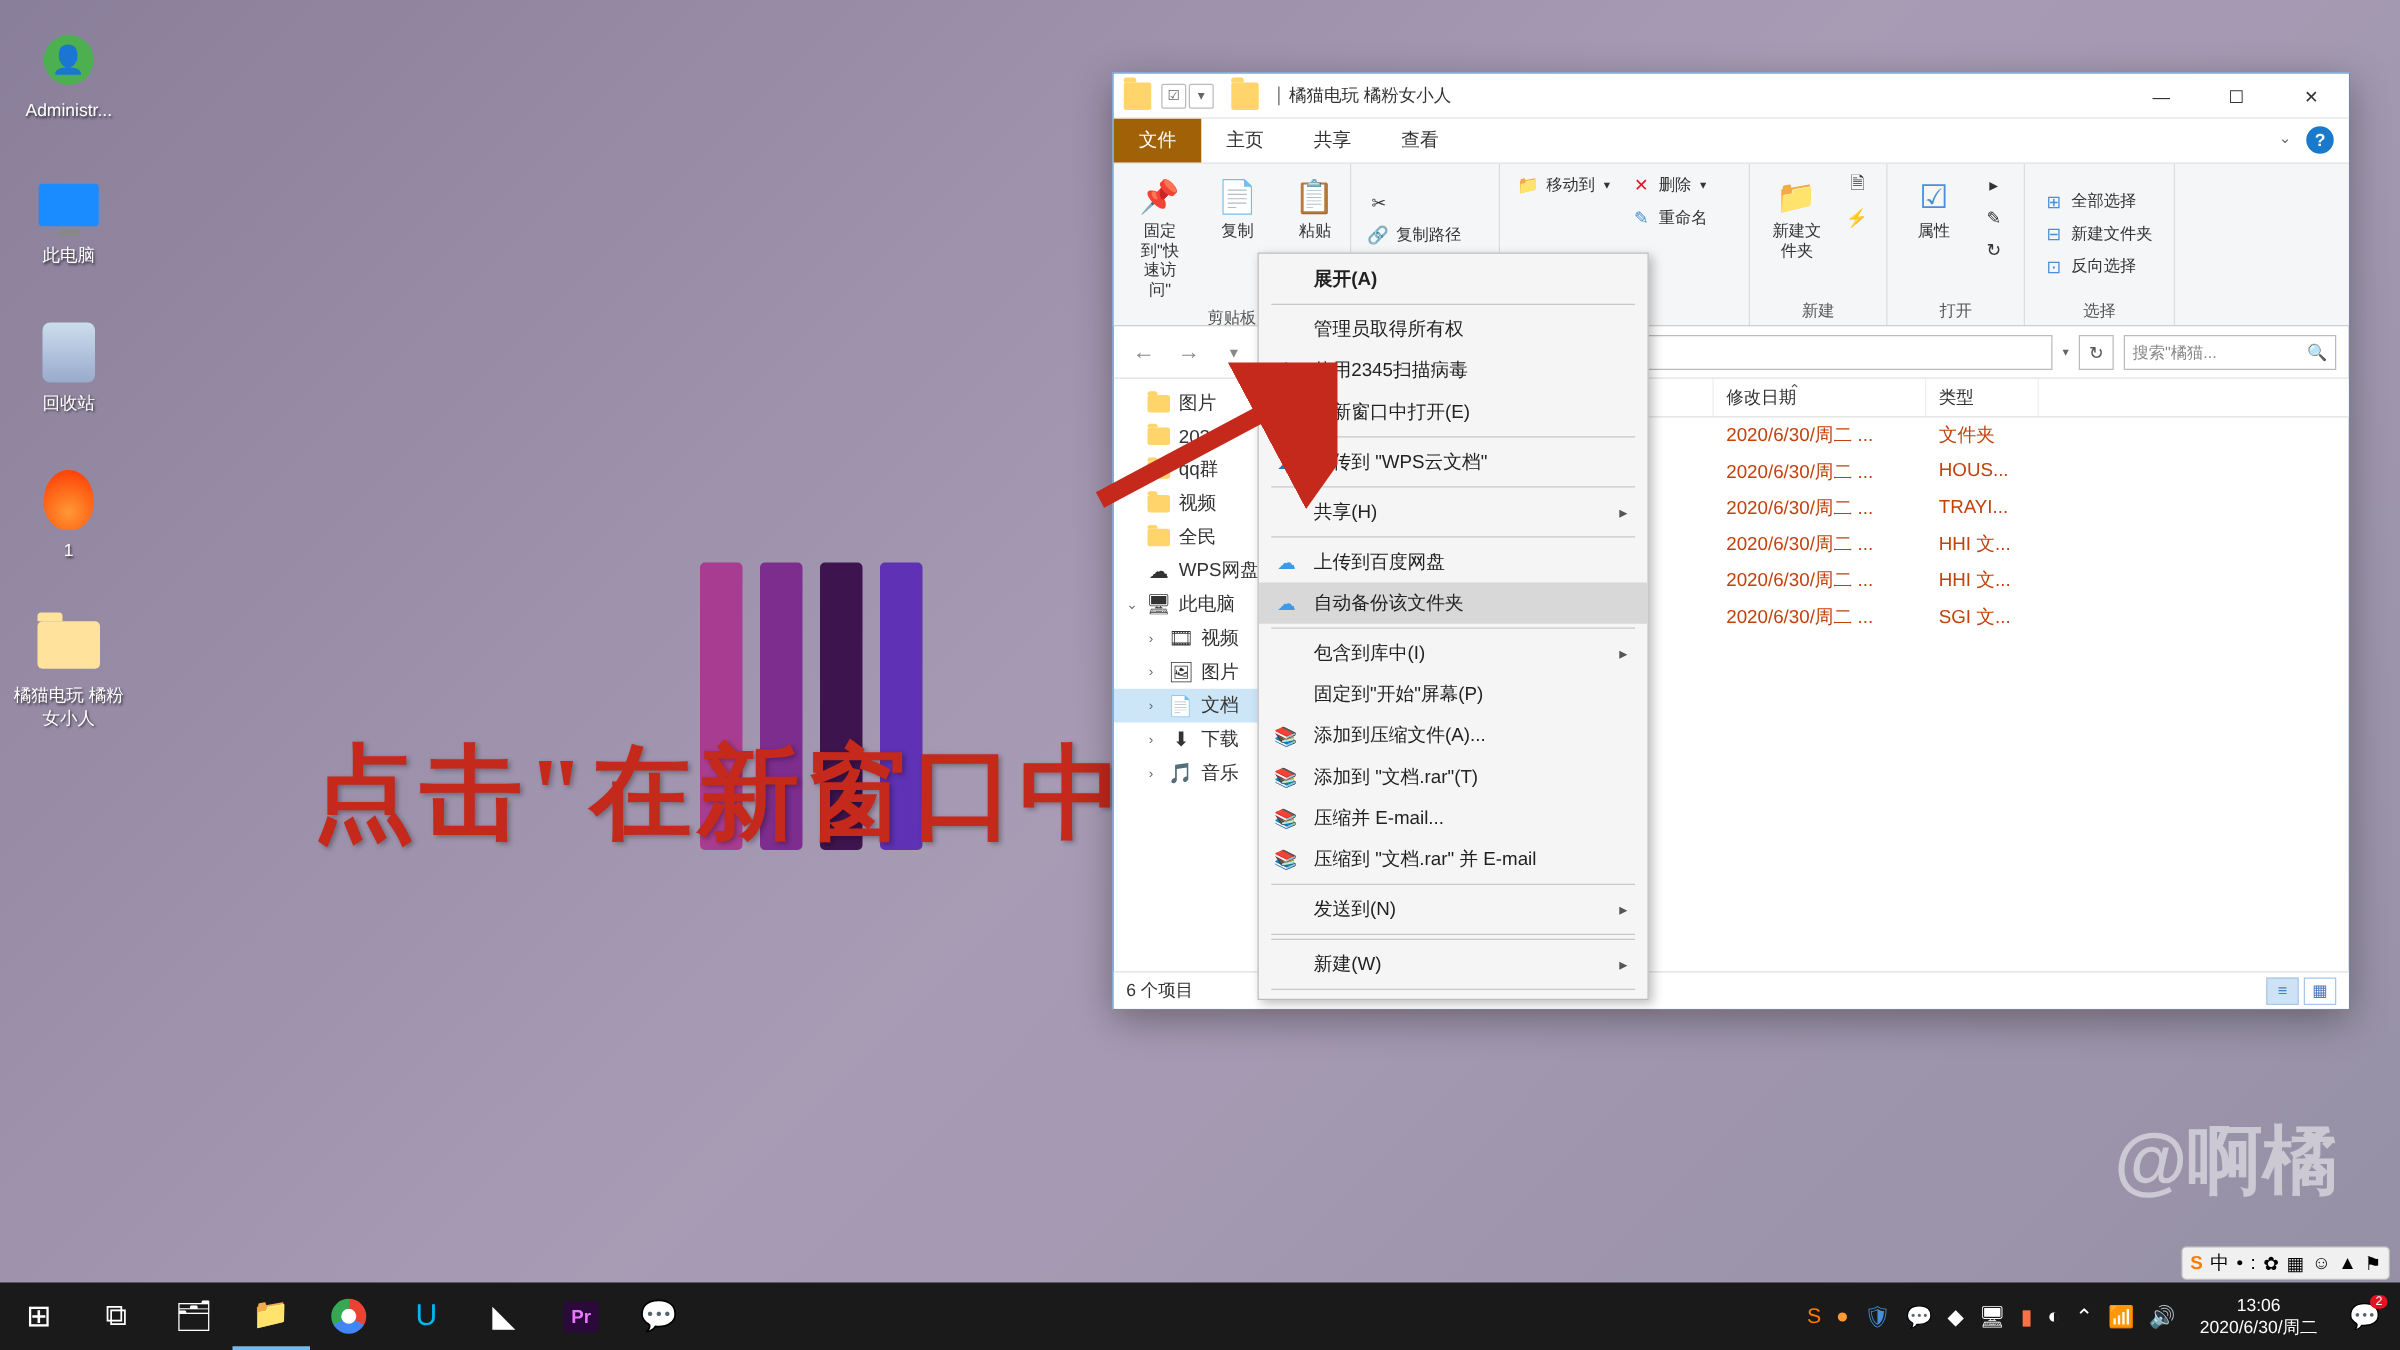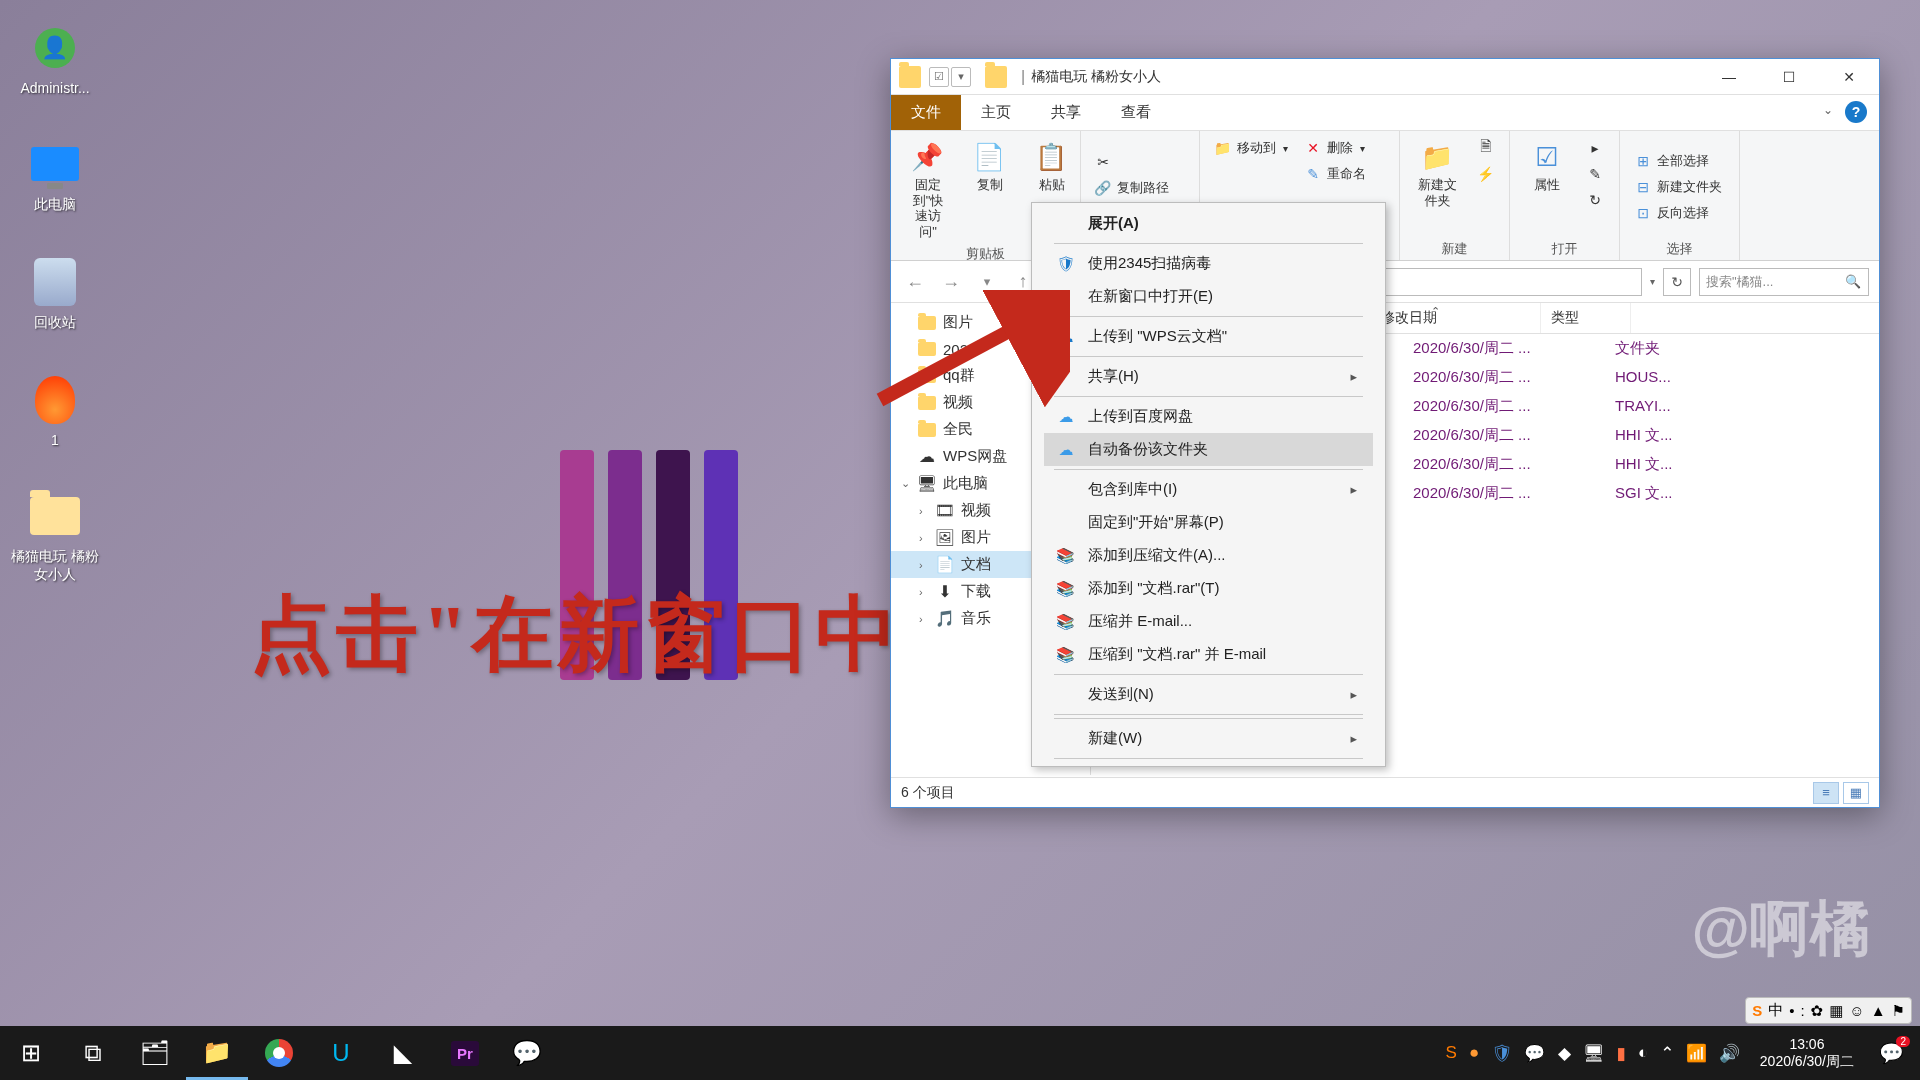"展开(A)" .ctx { left: 1031px -> 1006px; padding: 4px 12px -> 4px 0; width: 355px -> 313px }
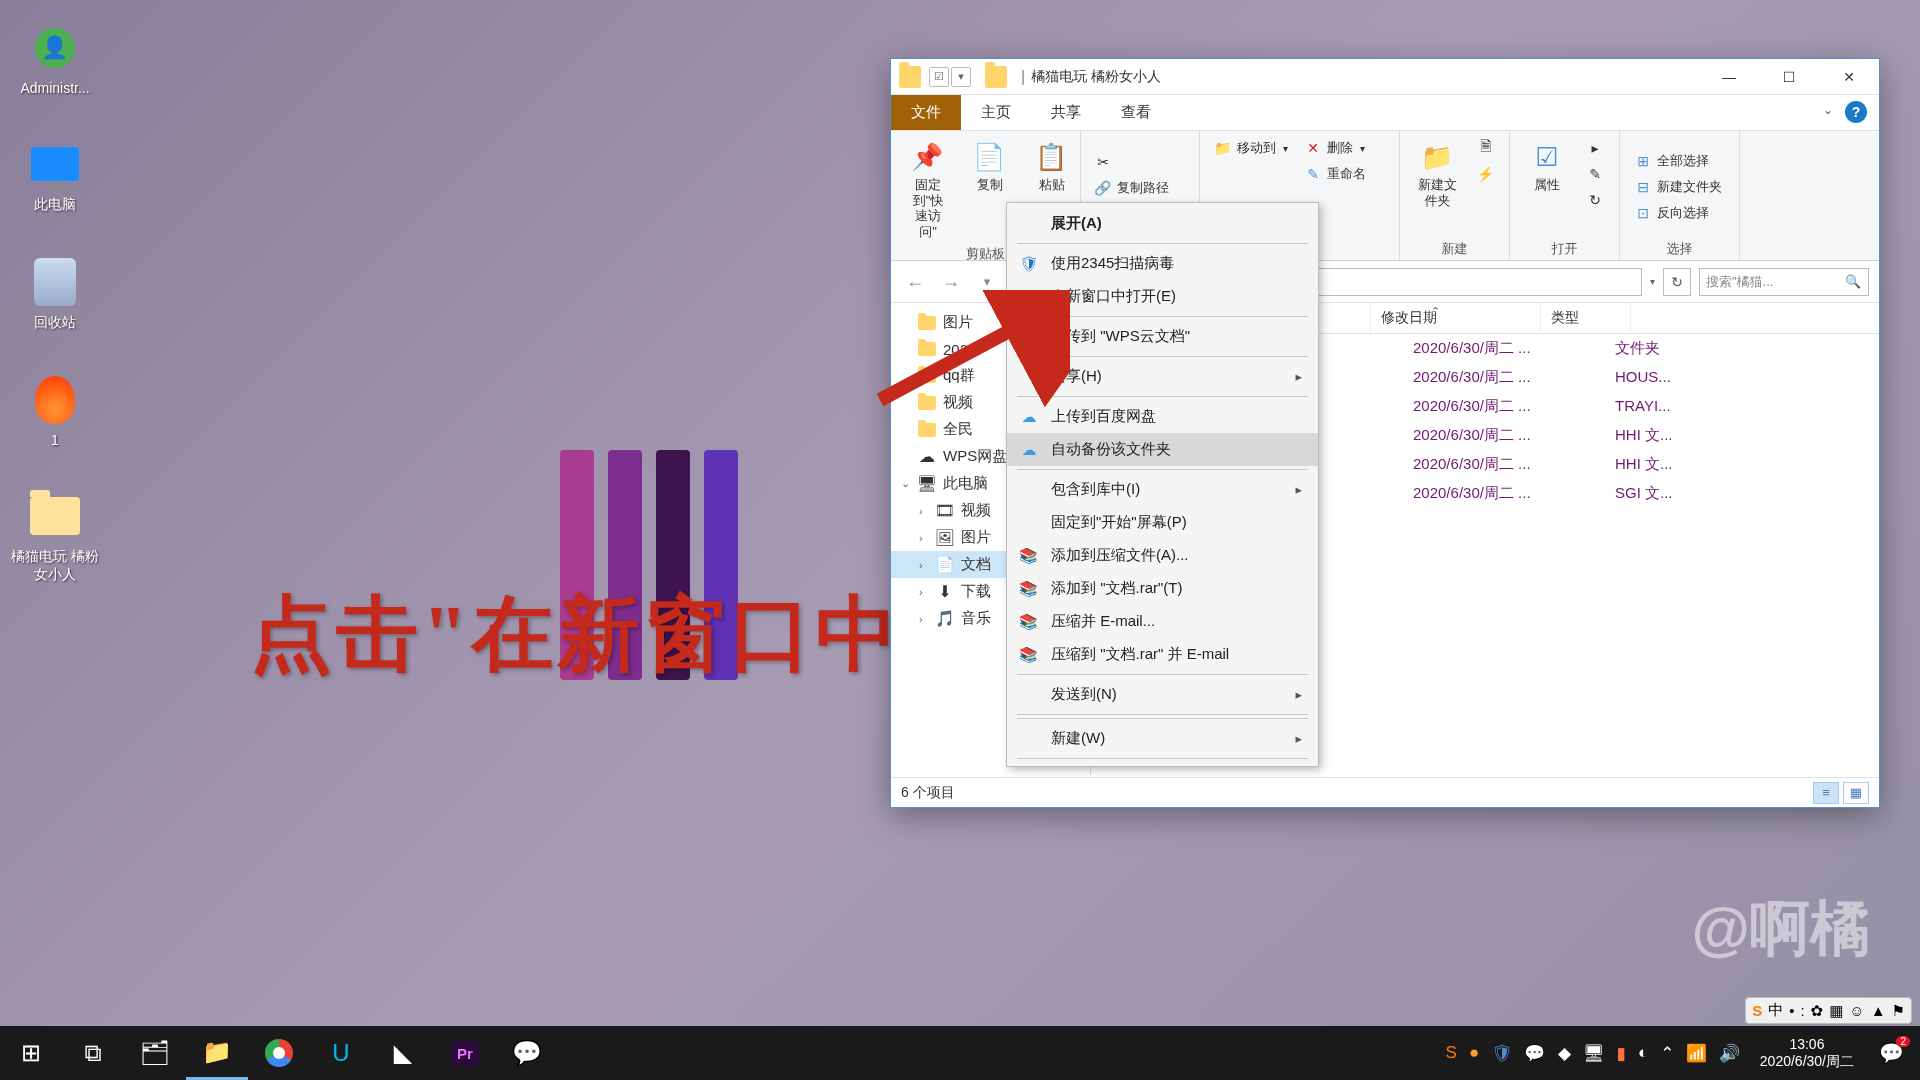"管理员取得所有权" div.mi { html: none -> <div> <span>管理员取得所有权</span> </div> }
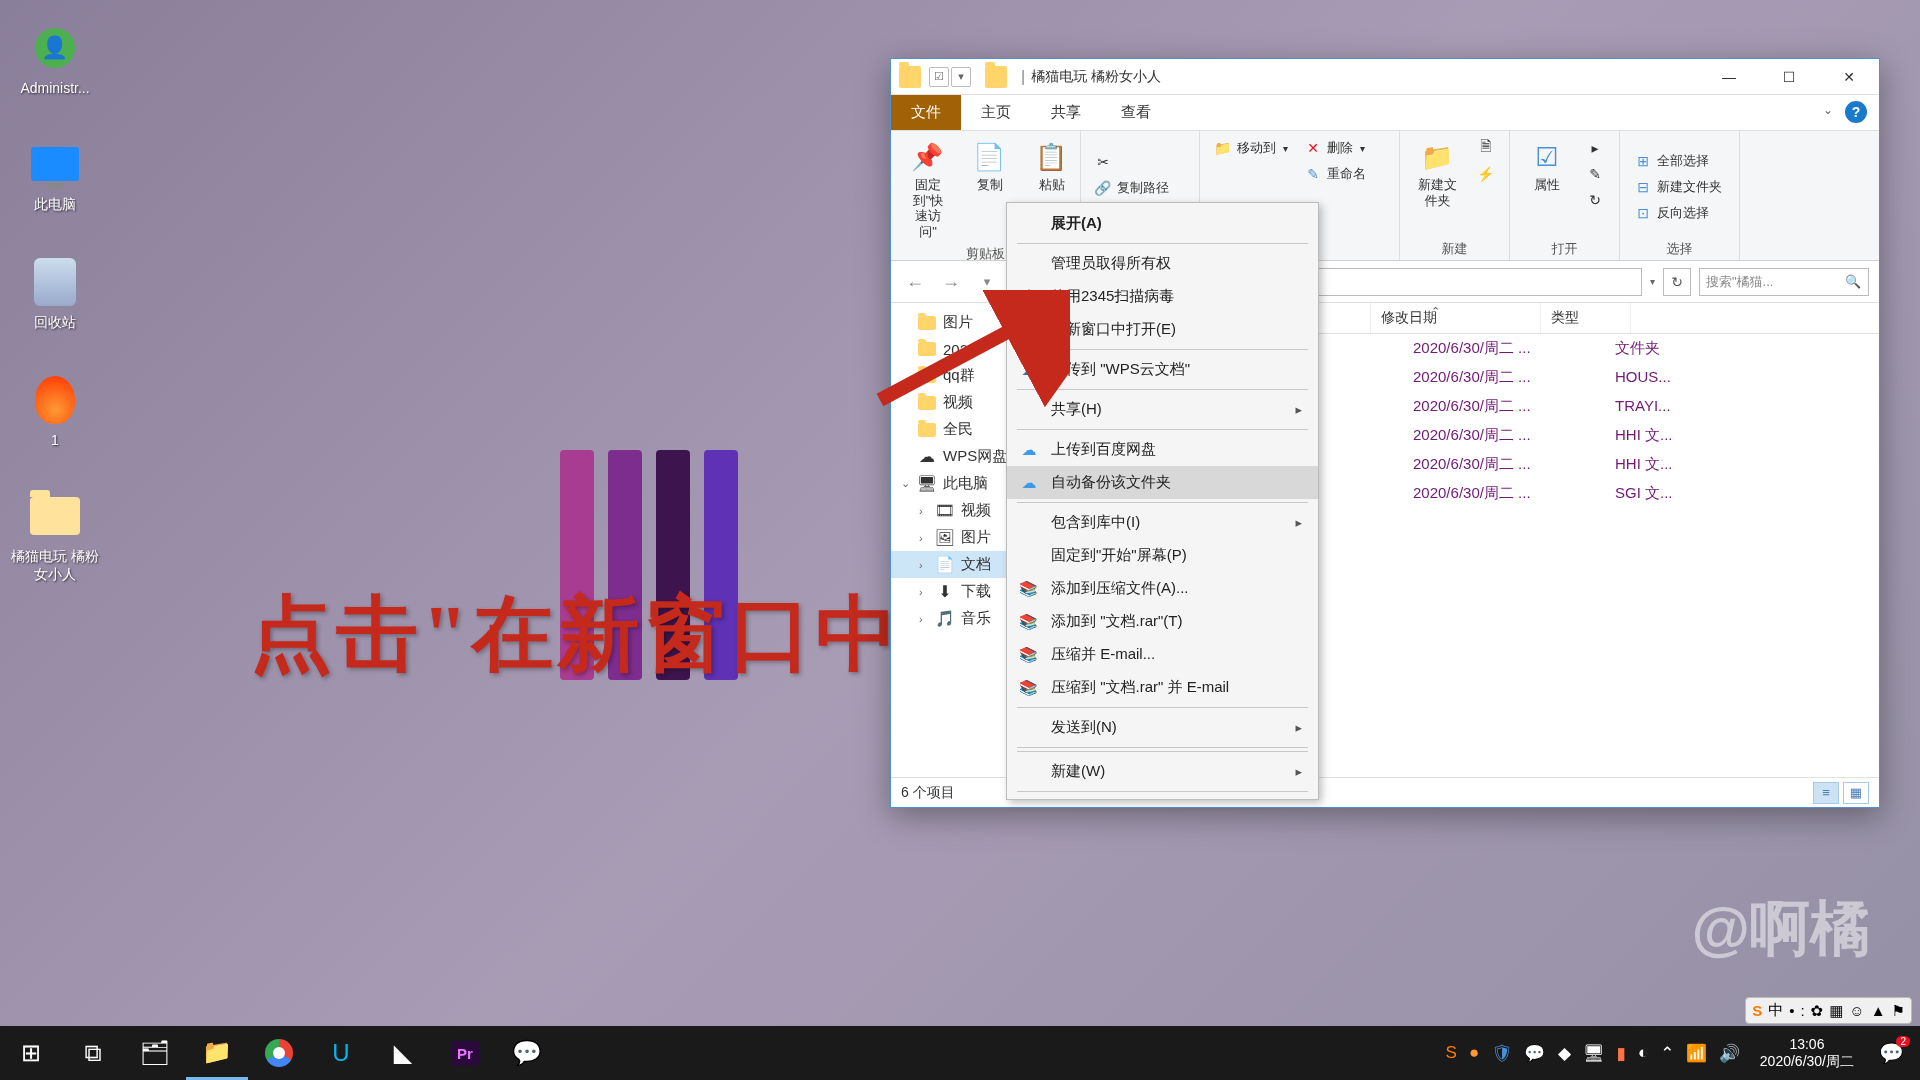"2020/6/30/周二 ..." .flrow { color: #701a75 -> #c2410c; gap: 32px -> none }
